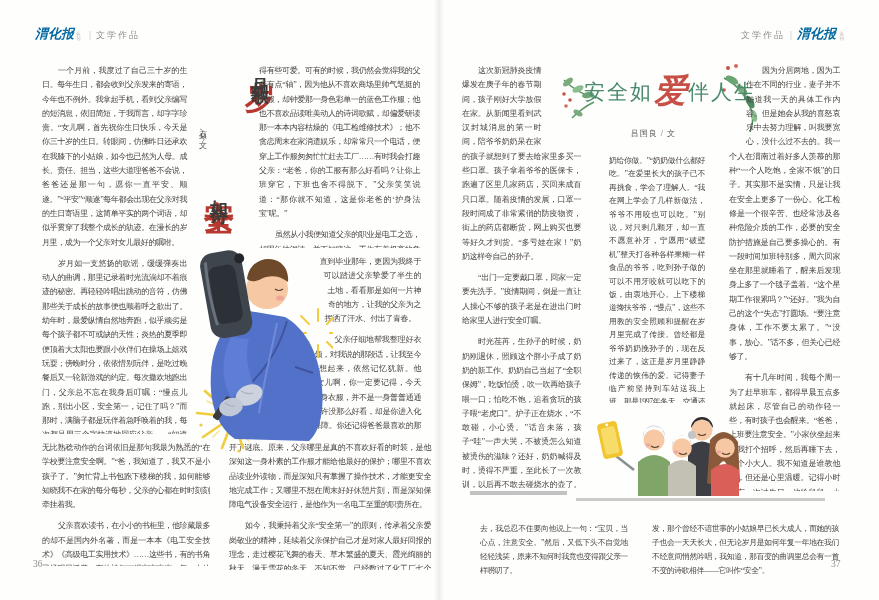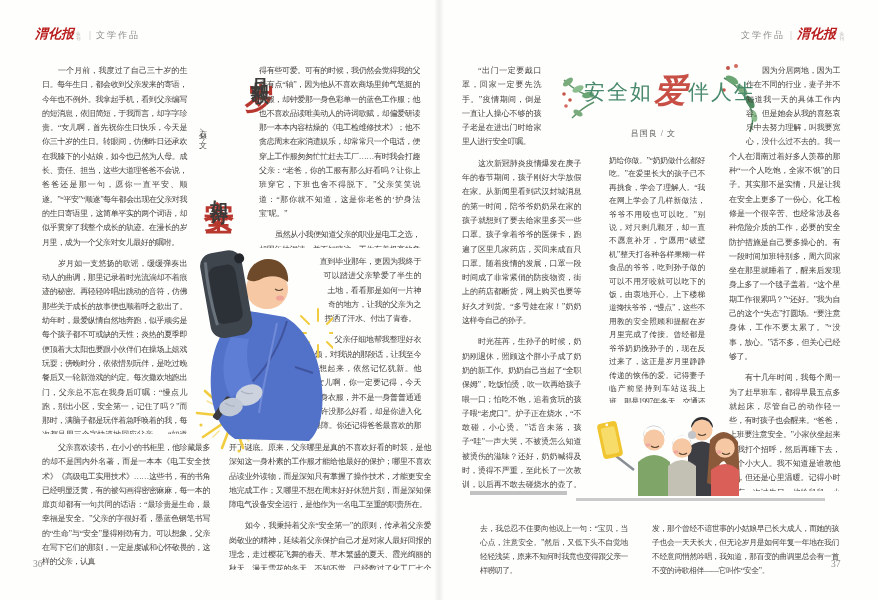"渭化报" .logo { color: #b91c1c -> #0369a1 }
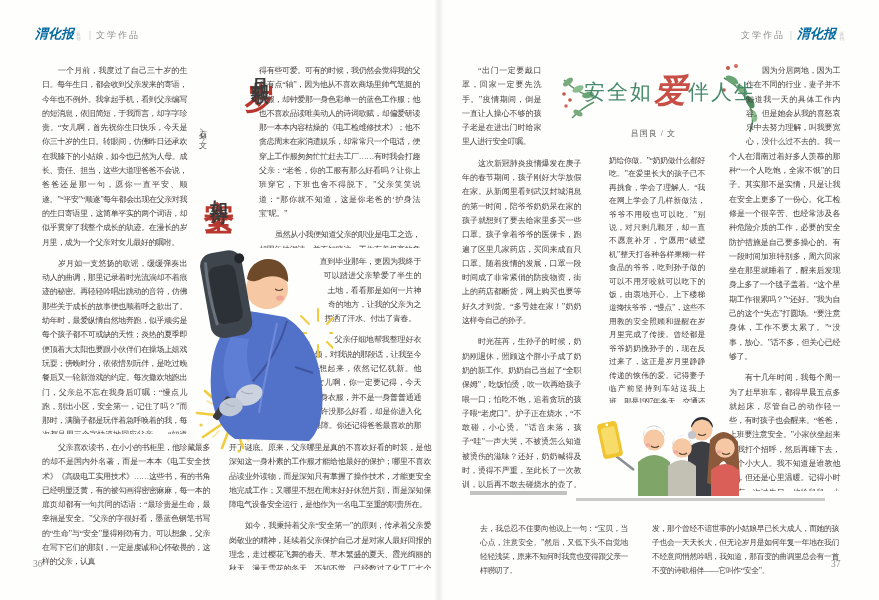"“出门一定要戴口罩，回家一定要先洗手。”疫情期间，倒是一直让人操心不够的孩子老是" p.ind { order: before "这次新冠肺炎疫情爆发在庚子年的春节期间，孩子刚好大学放假在家。从新闻里看到武汉封" -> after "这次新冠肺炎疫情爆发在庚子年的春节期间，孩子刚好大学放假在家。从新闻里看到武汉封" }
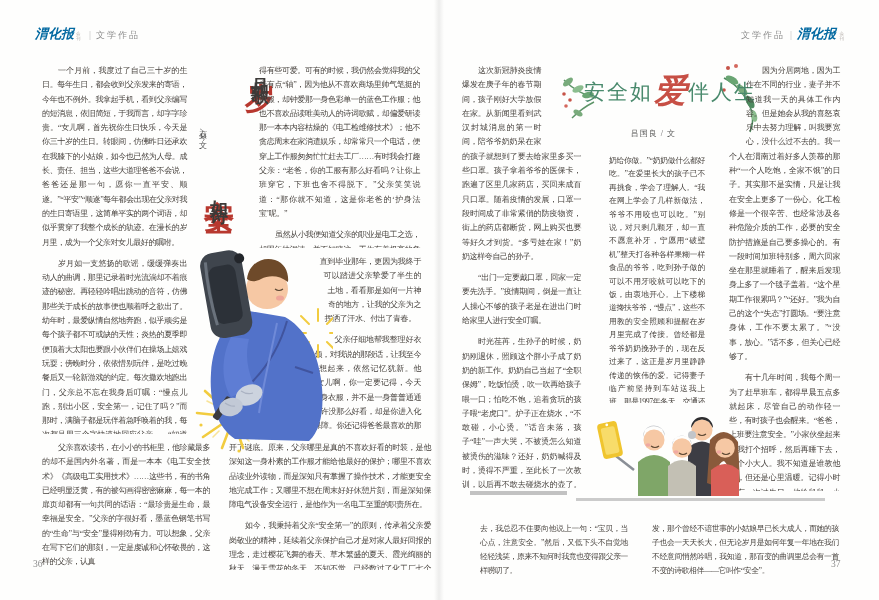"无比熟稔动作的台词依旧是那句我最为熟悉的“在学校要注意安全啊。”“爸，我知道了，" p { html: none -> <p>无比熟稔动作的台词依旧是那句我最为熟悉的“在学校要注意安全啊。”“爸，我知道了，我又不是小孩子了。”匆忙背上书包跑下楼梯的我，如何能够知晓我不在家的每分每秒，父亲的心都在时时刻刻牵挂着我。</p> }
